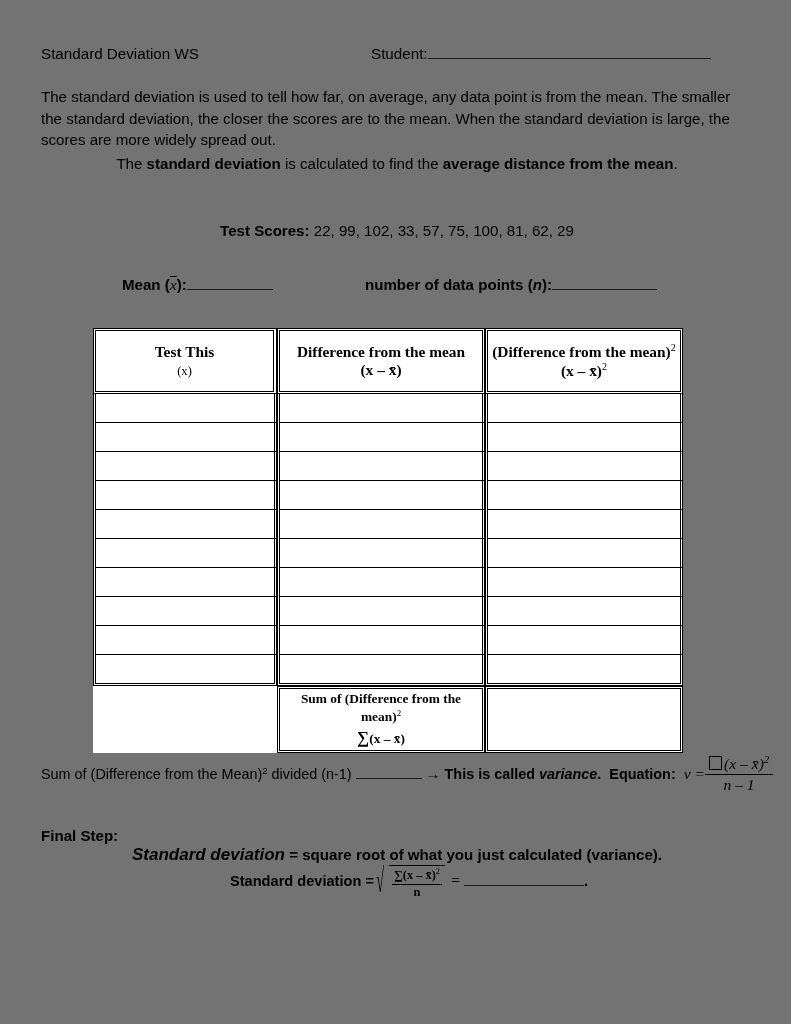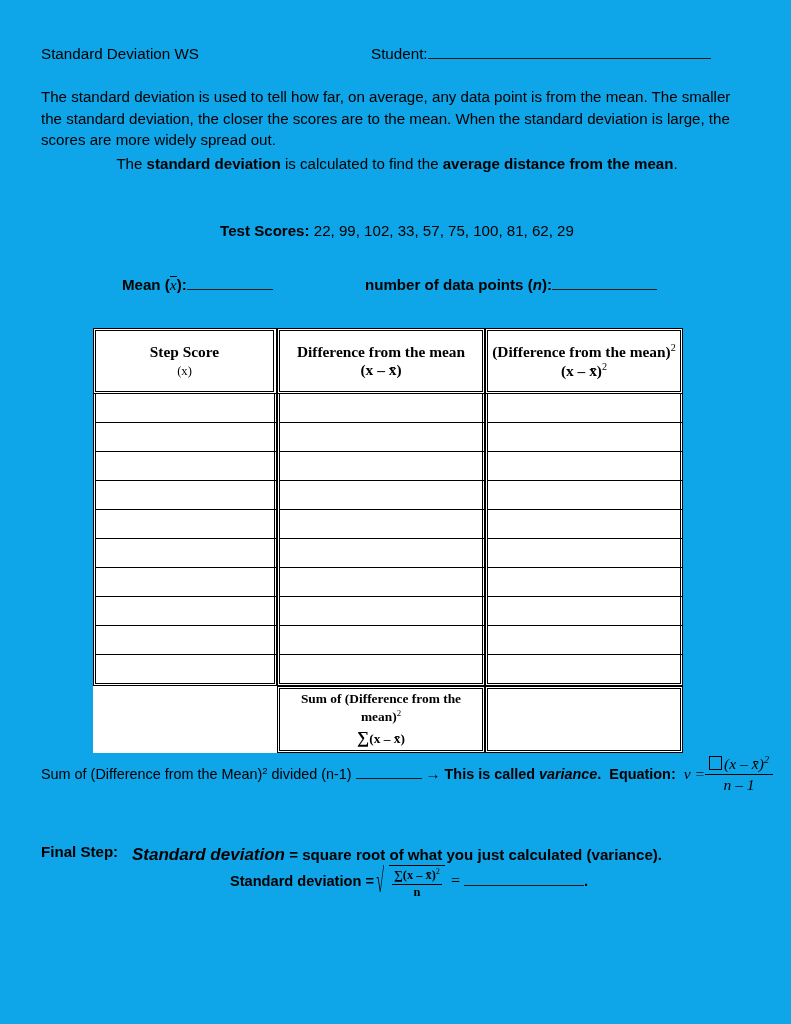"Standard Deviation WS Student:" .page { background: #0ea5e9 -> #737373 }
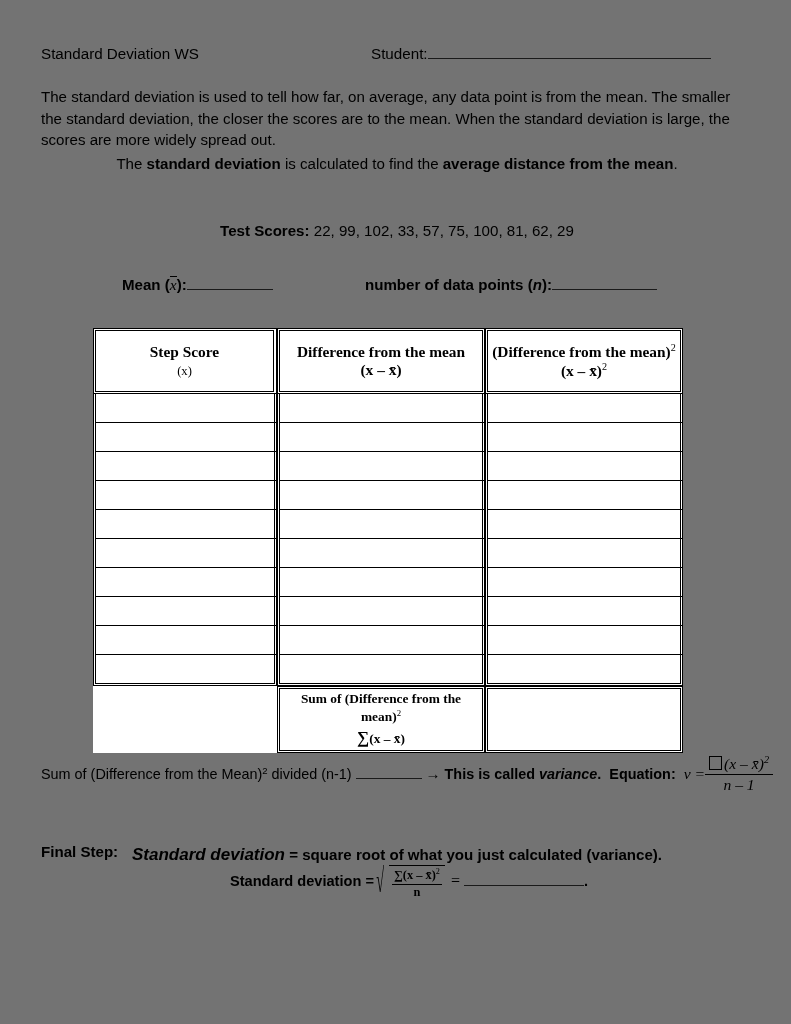"Step Score" span { text: Step Score -> Test This }
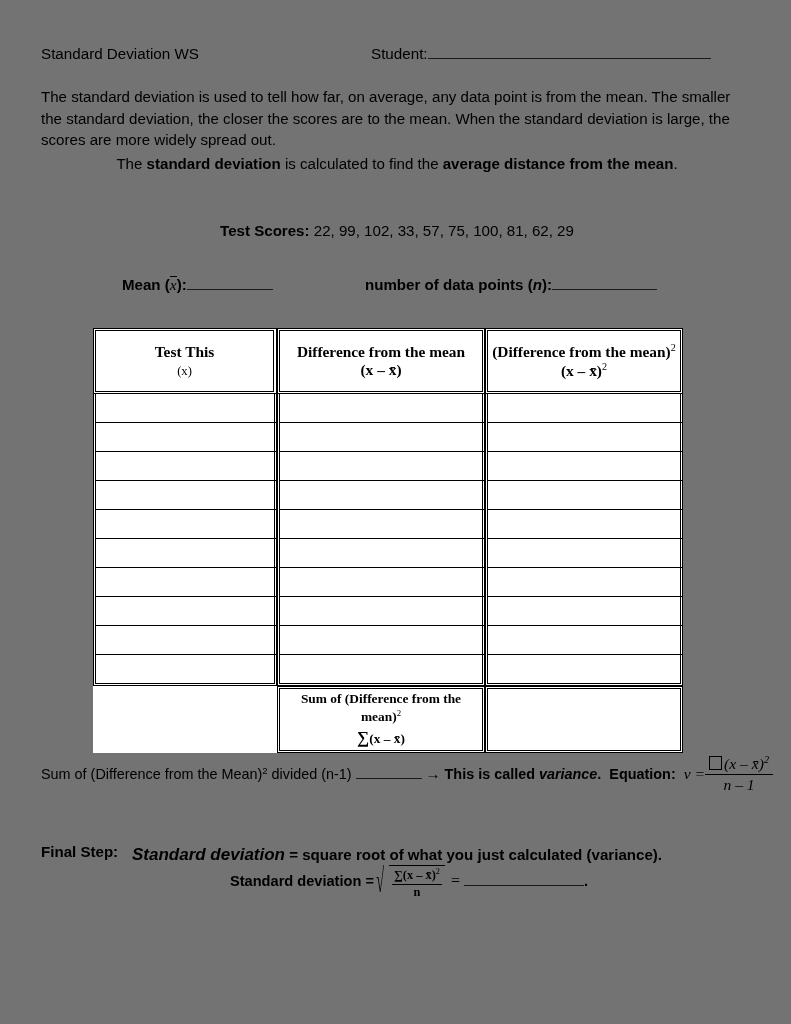"Final Step:" #finalstep { margin-top: 16px -> none }
